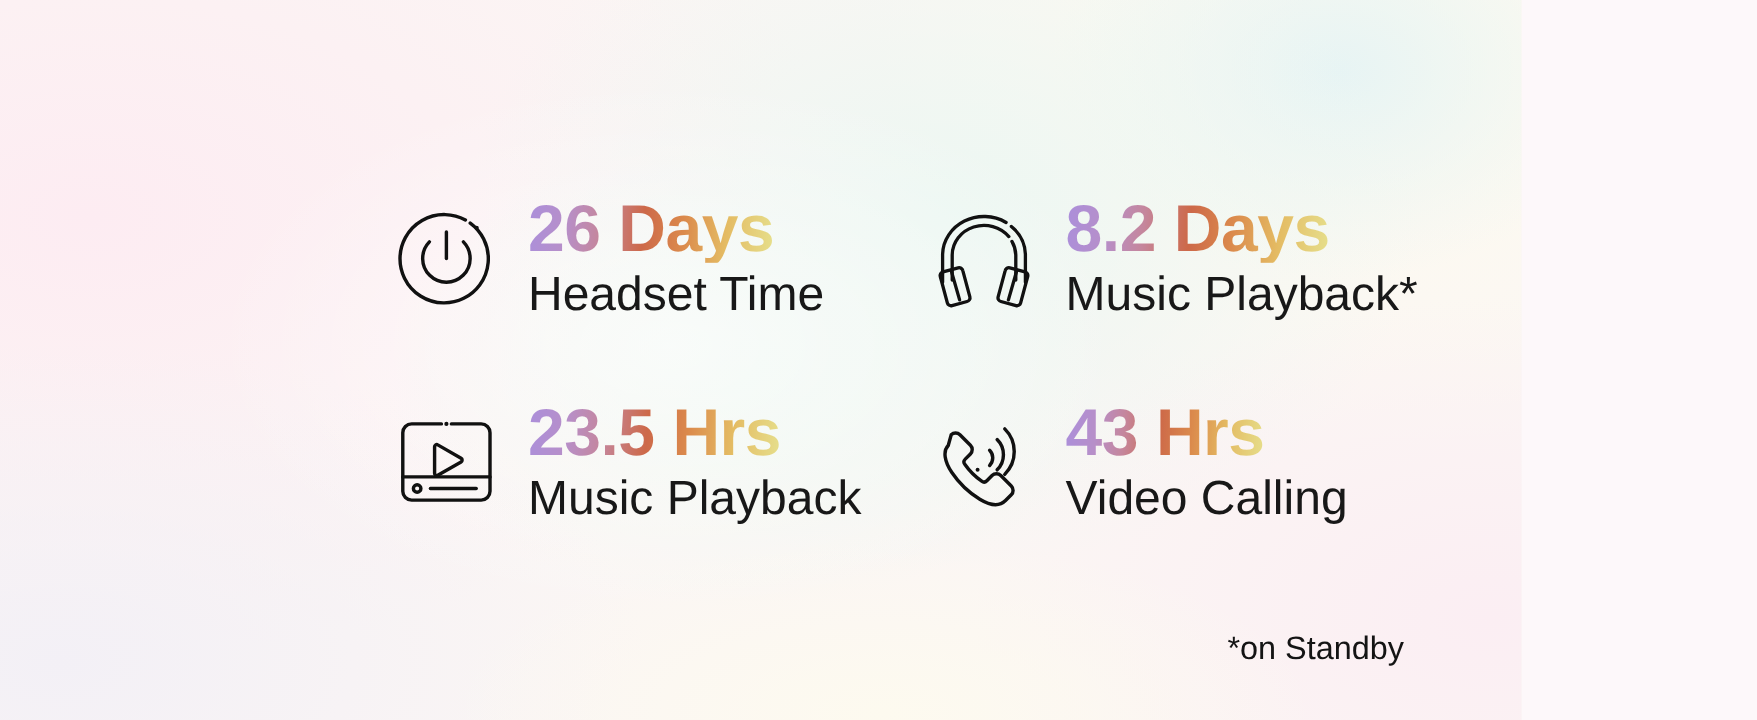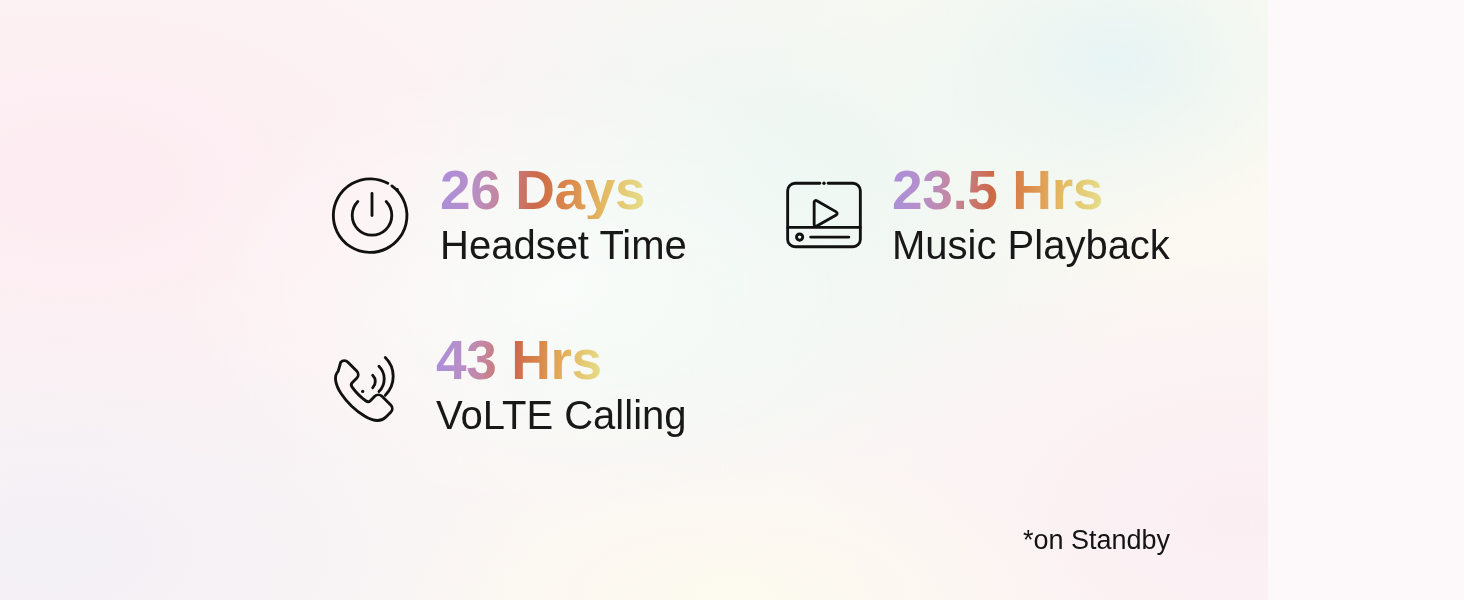"8.2 Days" div.stat-item { html: none -> <div> <span> <svg> <path></path> <path></path> <path></path> <path></path> <path></path> <path></path> <path></path> <path></path> </svg> </span> <span> <span>8.2 Days</span> <span>Music Playback*</span> </span> </div> }
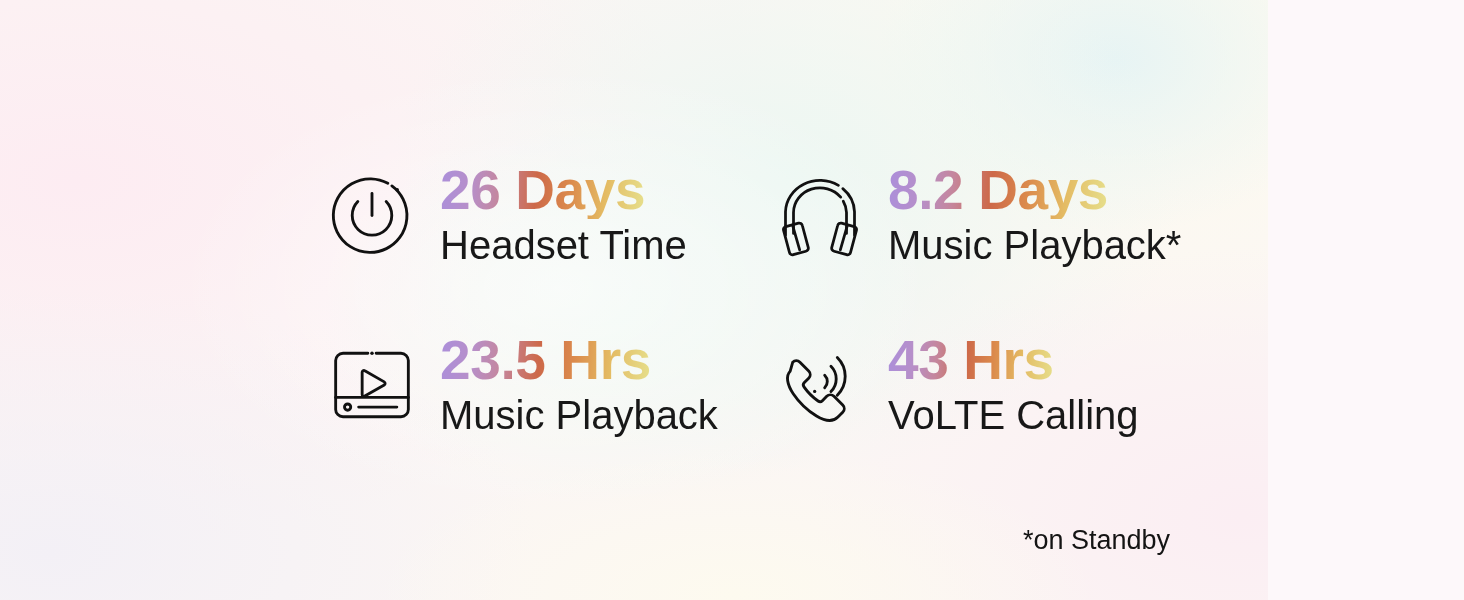"VoLTE Calling" span.stat-label { text: VoLTE -> Video }
